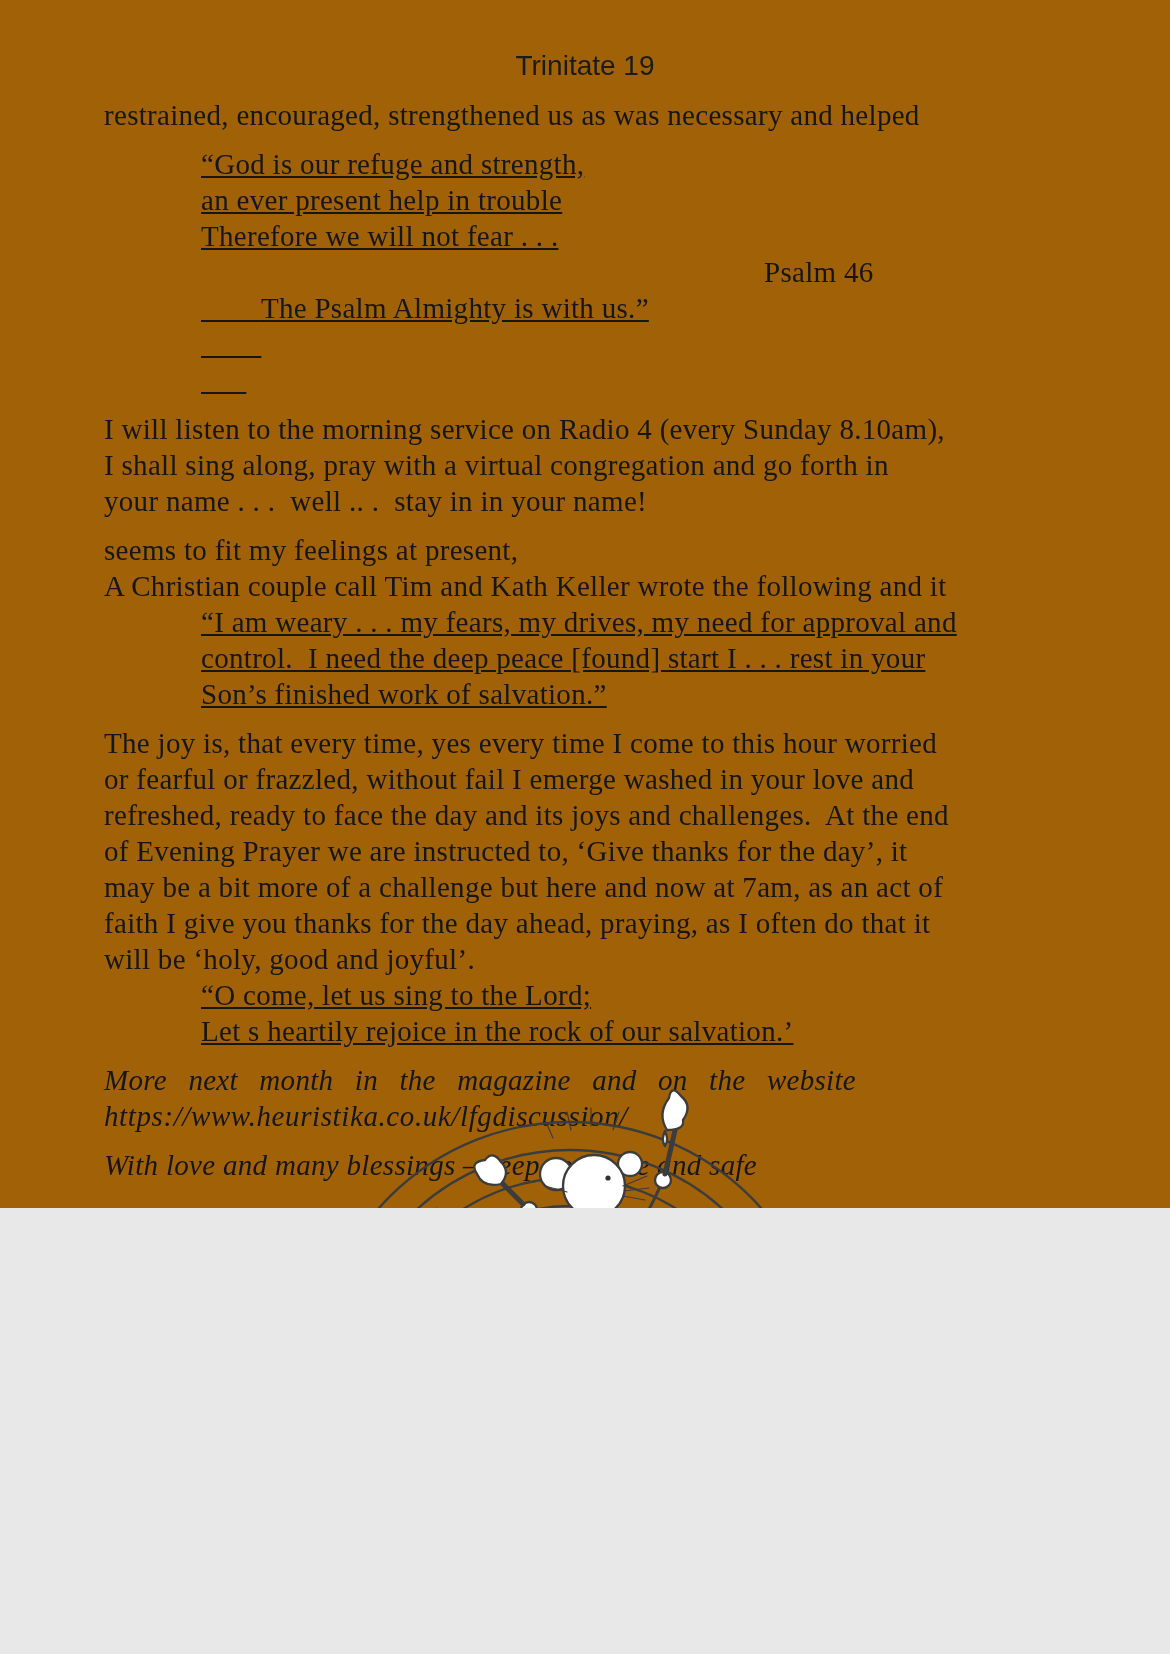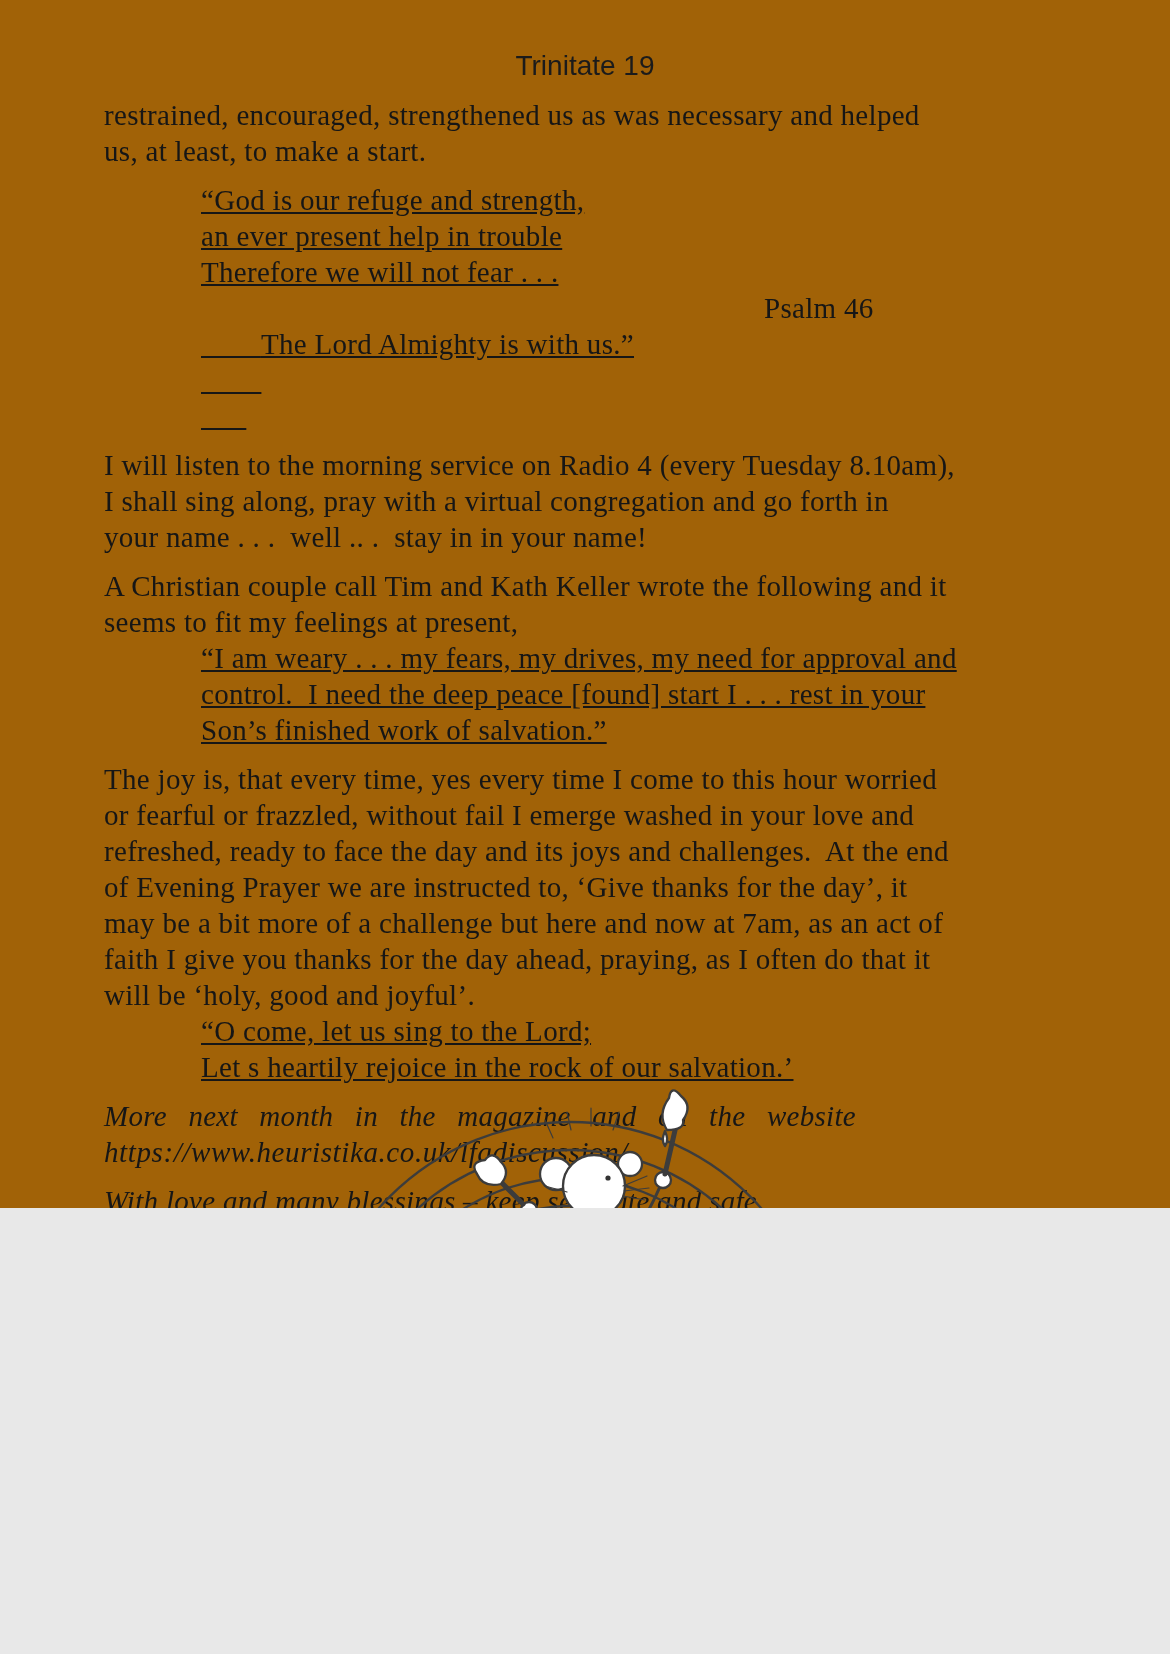"us, at least, to make" div.line { html: <div>us, at least, to make a start.</div> -> none }
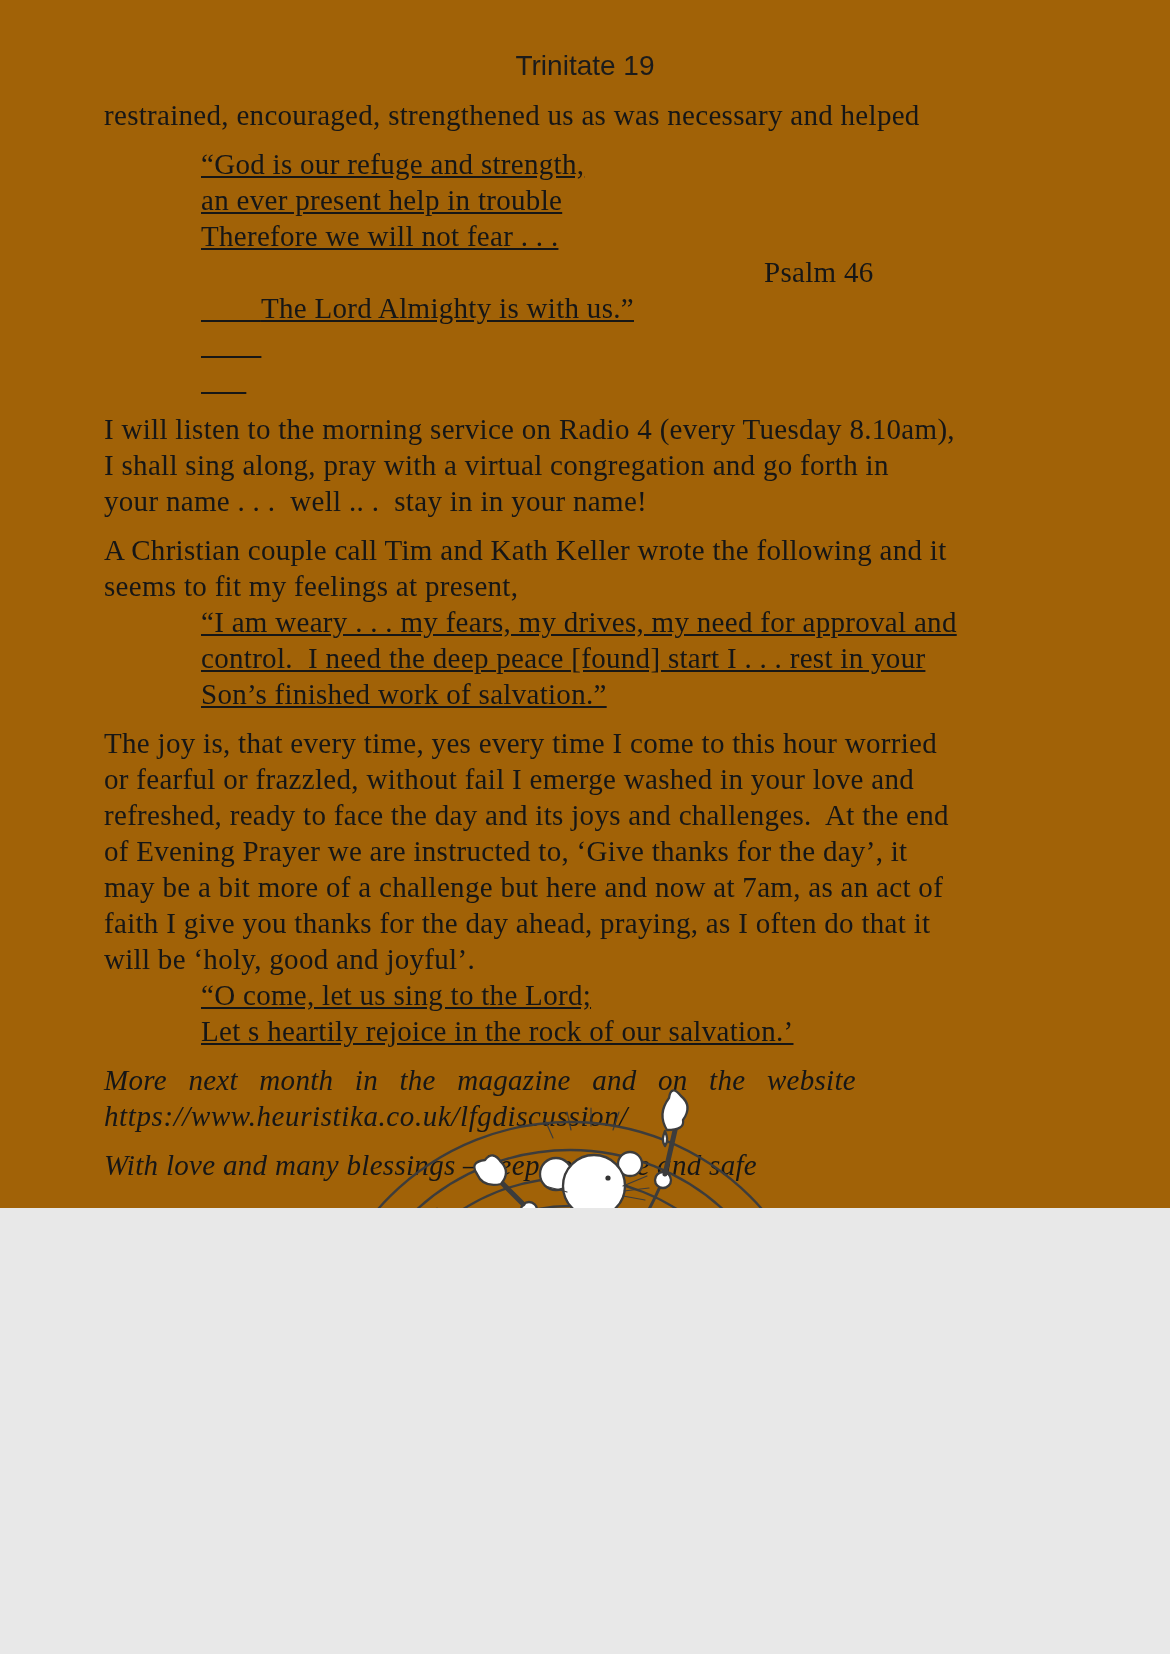"The Lord Almighty is with" span { text: Lord -> Psalm }
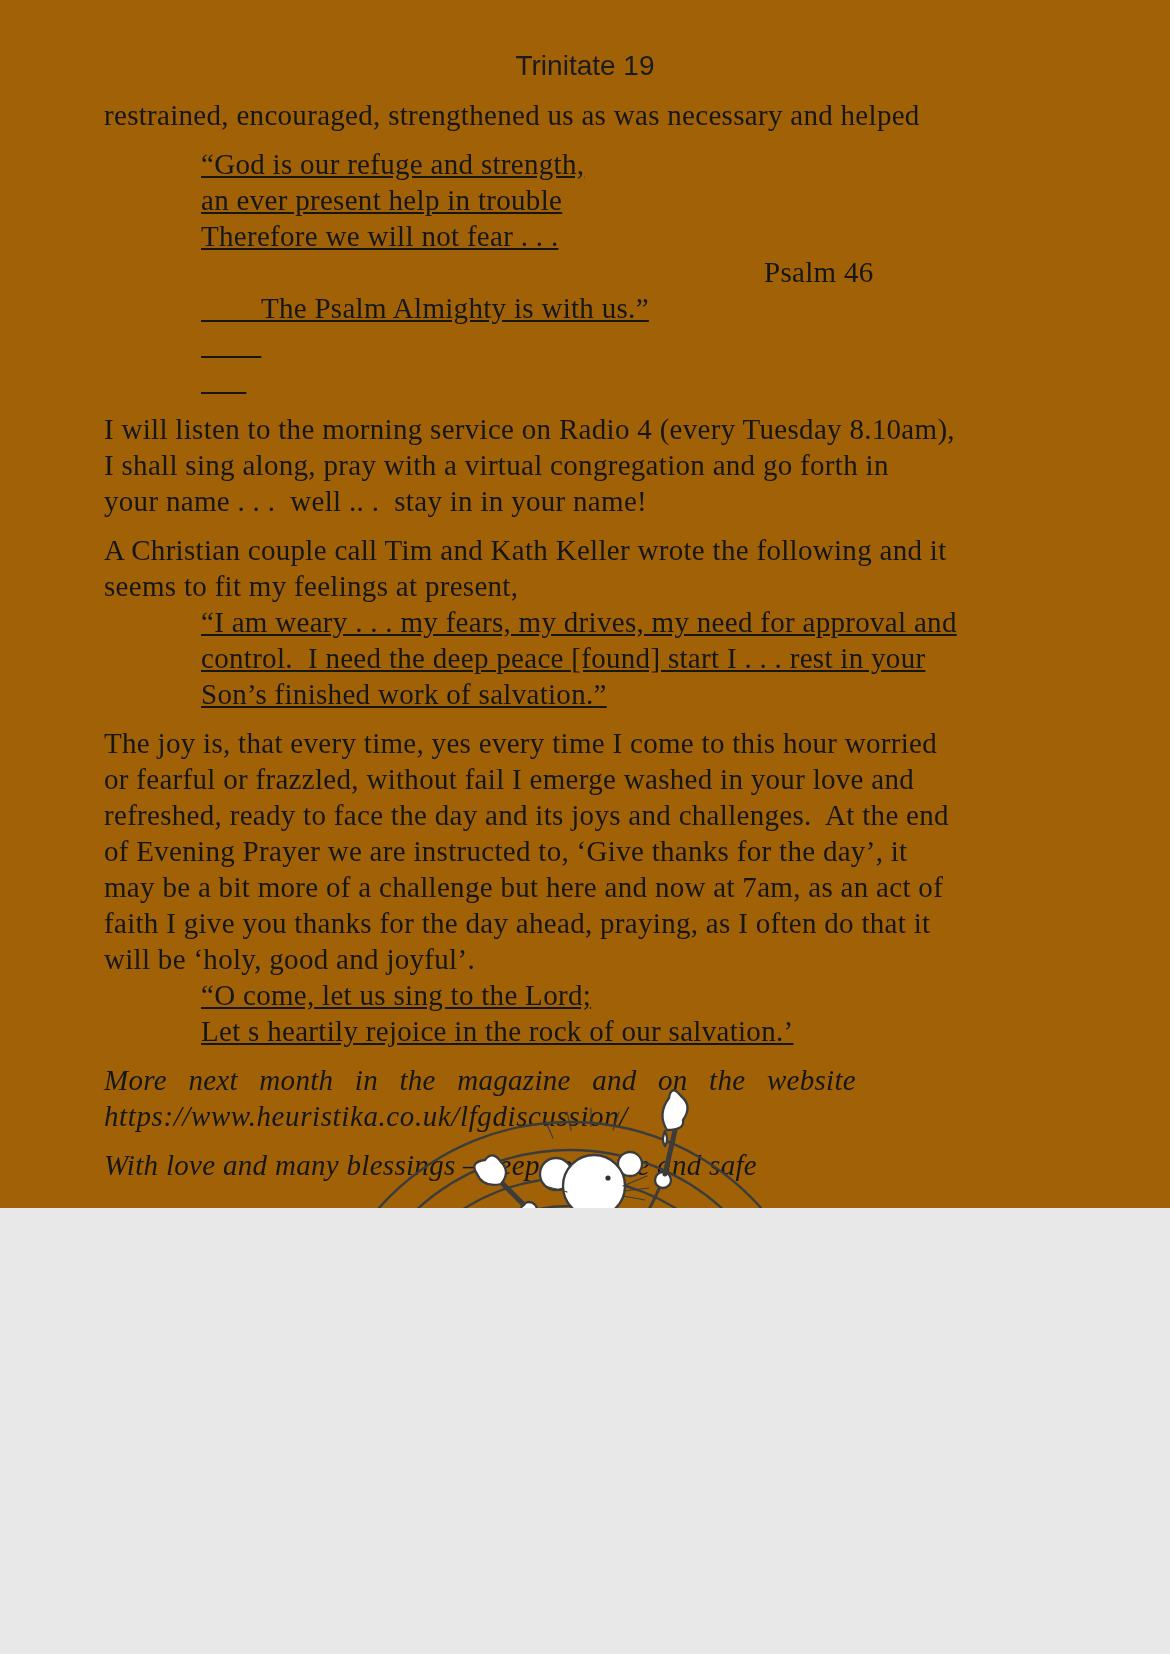"I will listen to the" div.line { text: Tuesday -> Sunday }
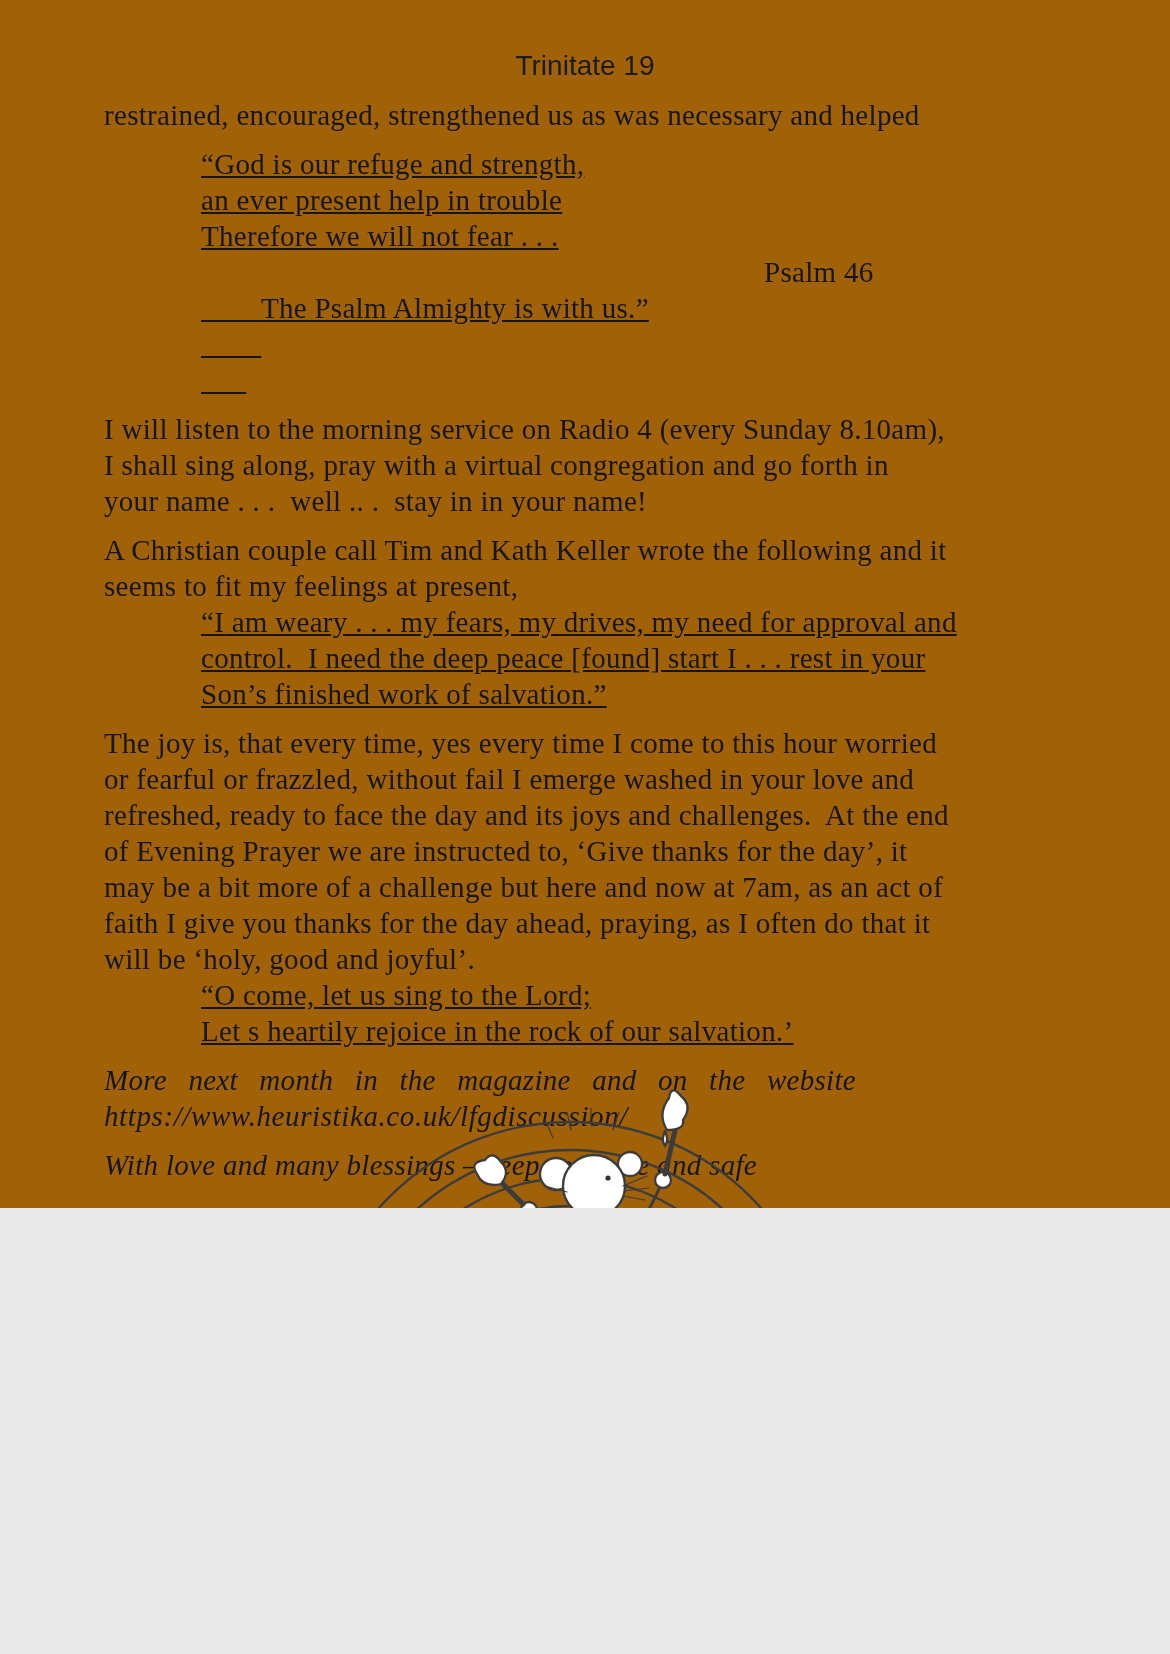"A Christian couple call Tim" div.line { order: before "seems to fit my feelings" -> after "seems to fit my feelings" }
